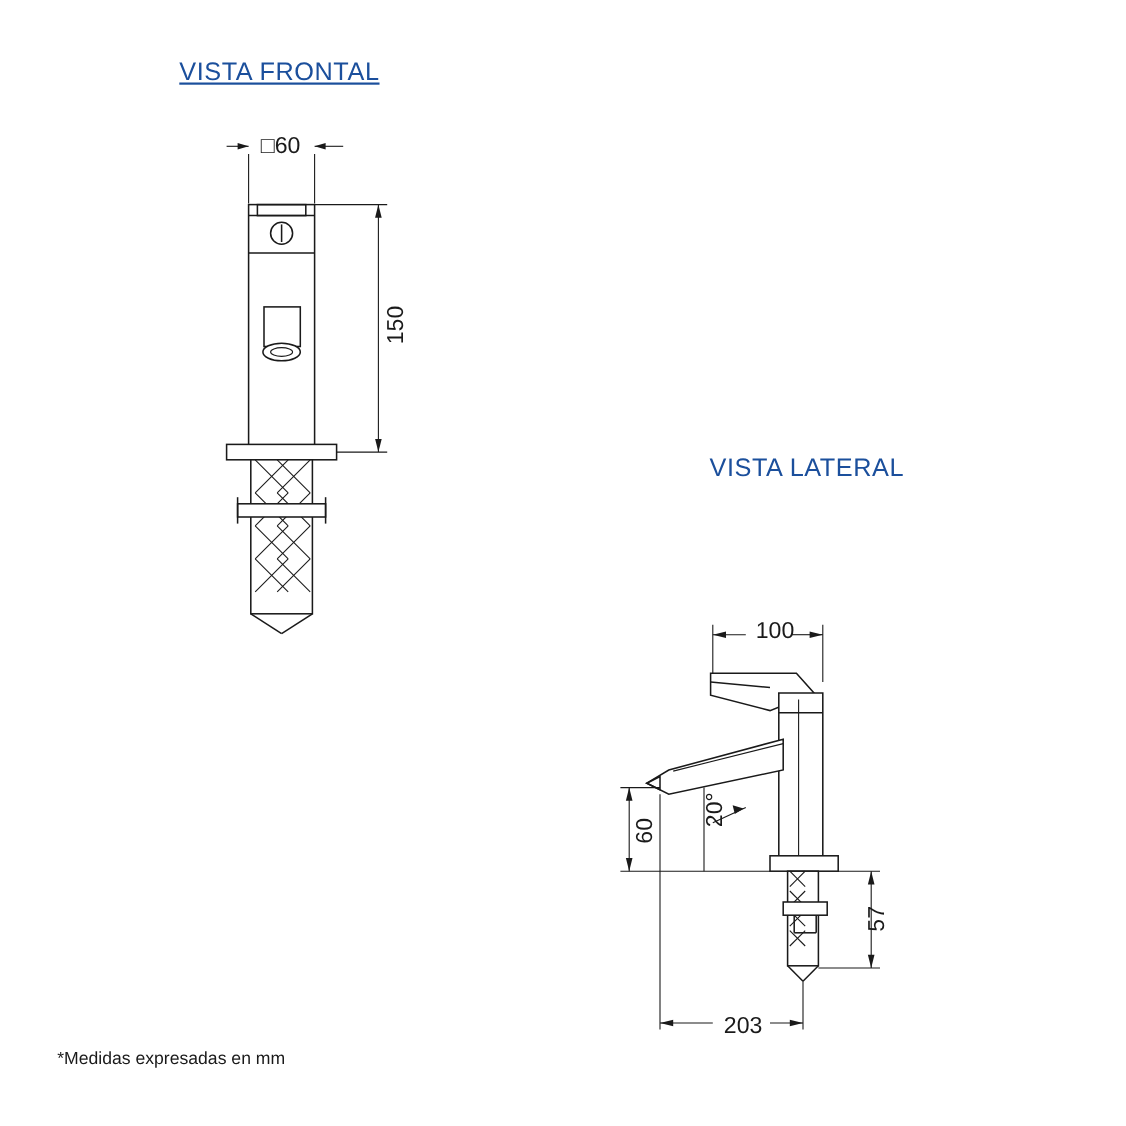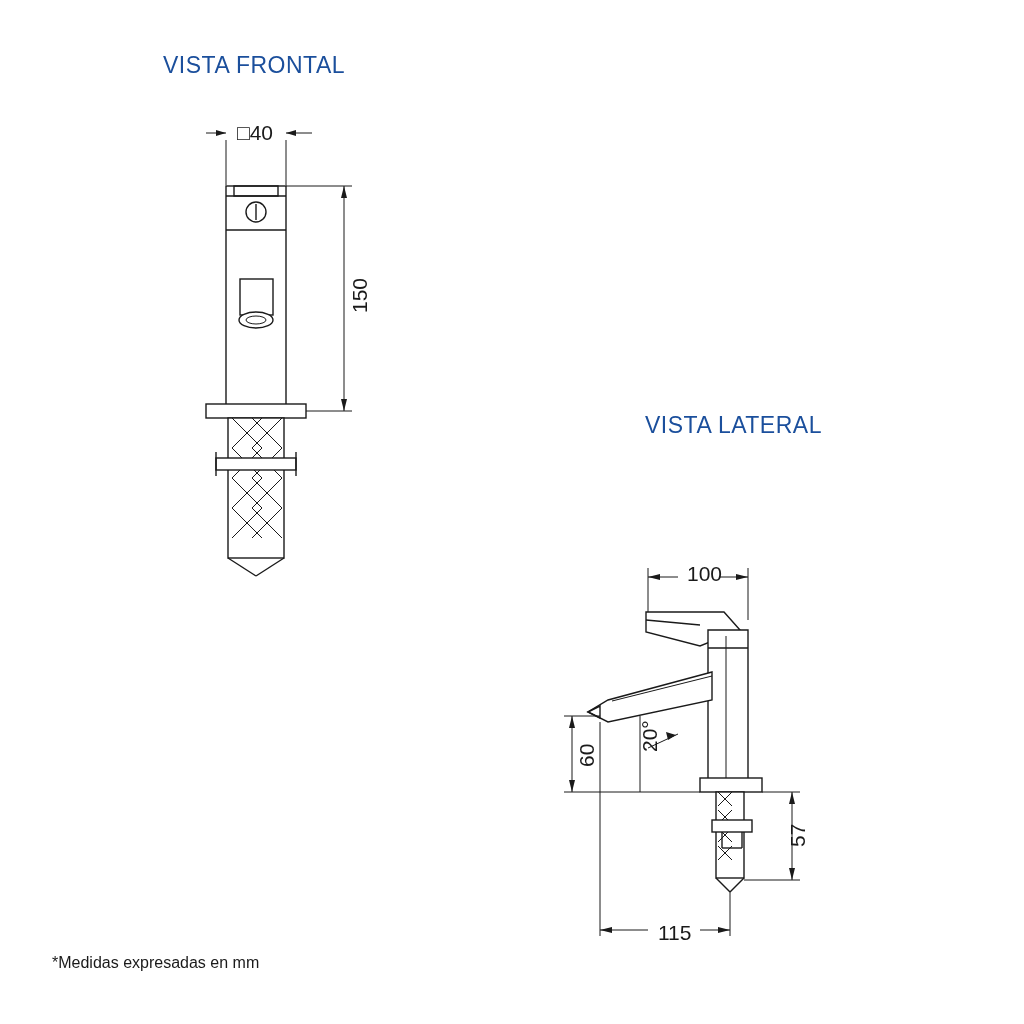"VISTA FRONTAL" #title-front { text-decoration: none -> underline }
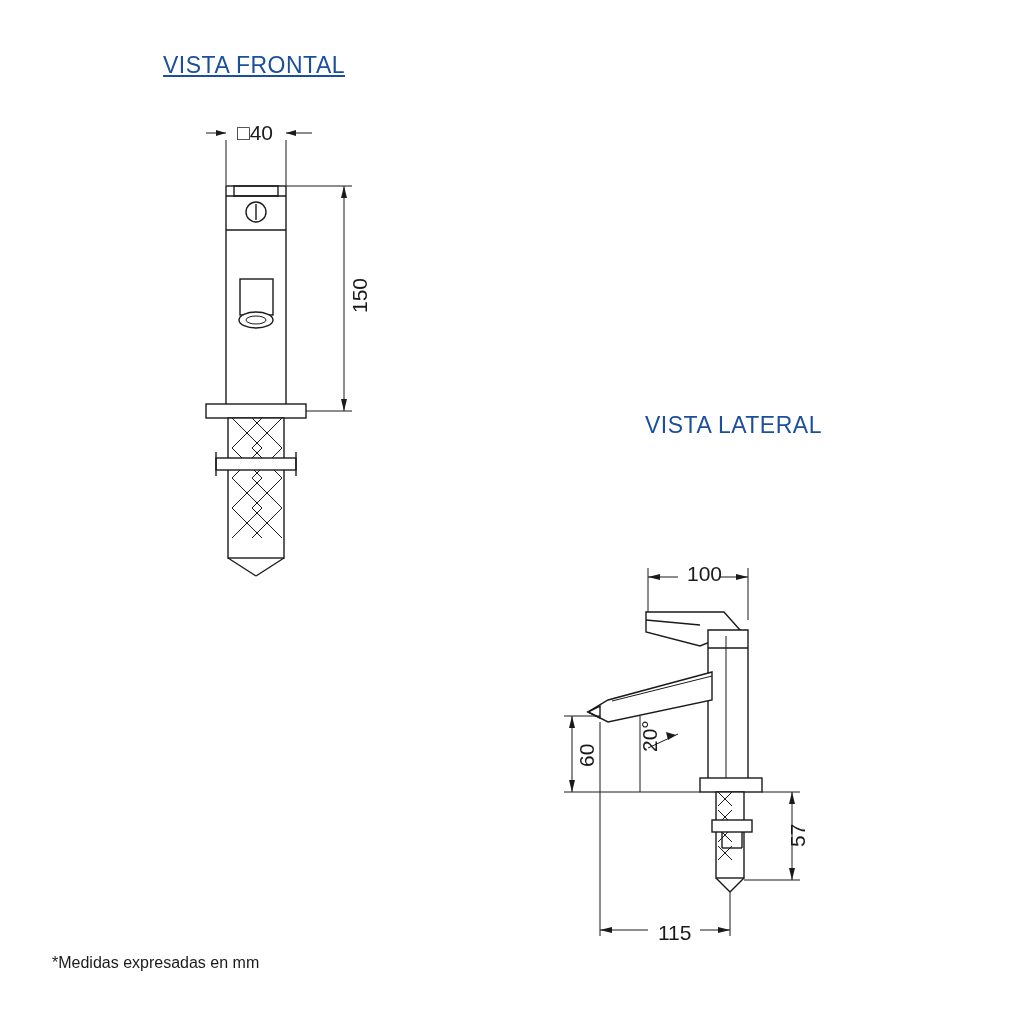"□40" div.dim-label { text: 40 -> 60 }
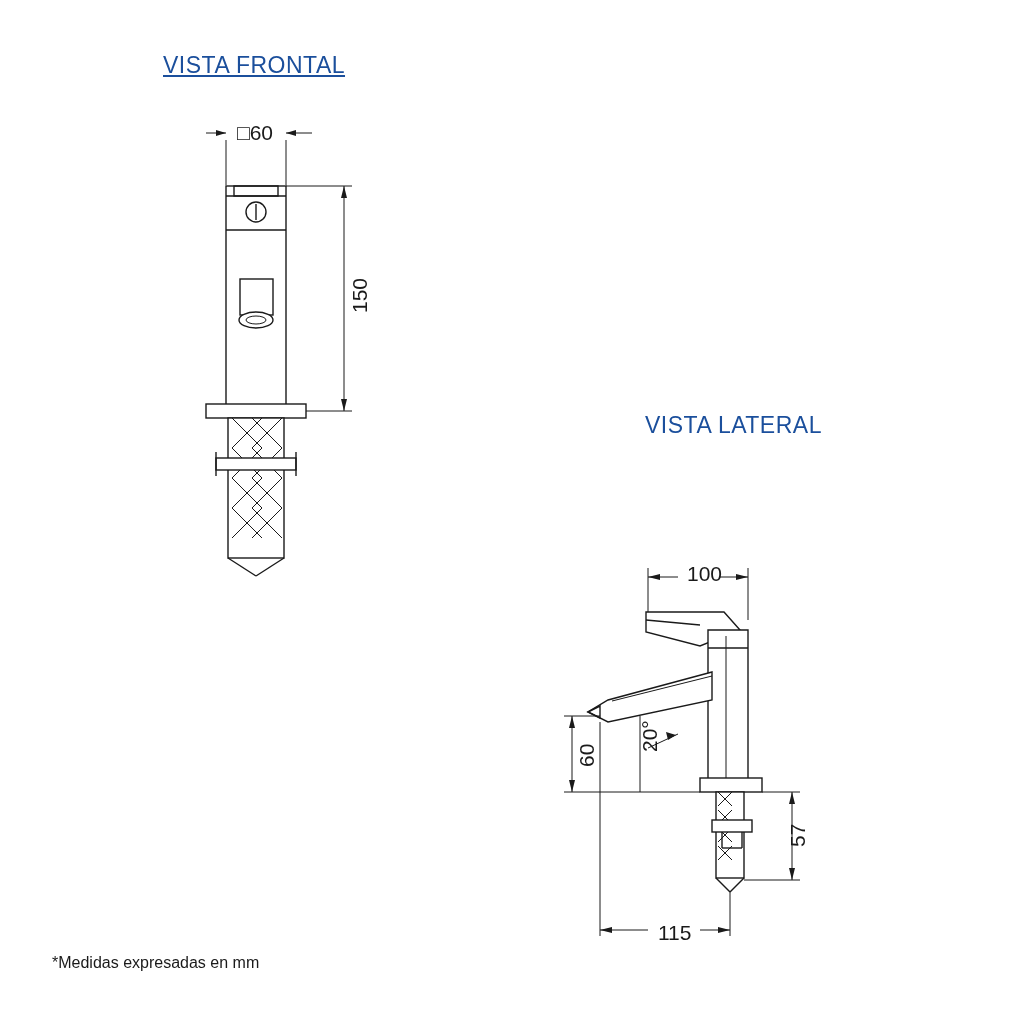"115" div.dim-label { text: 115 -> 203 }
